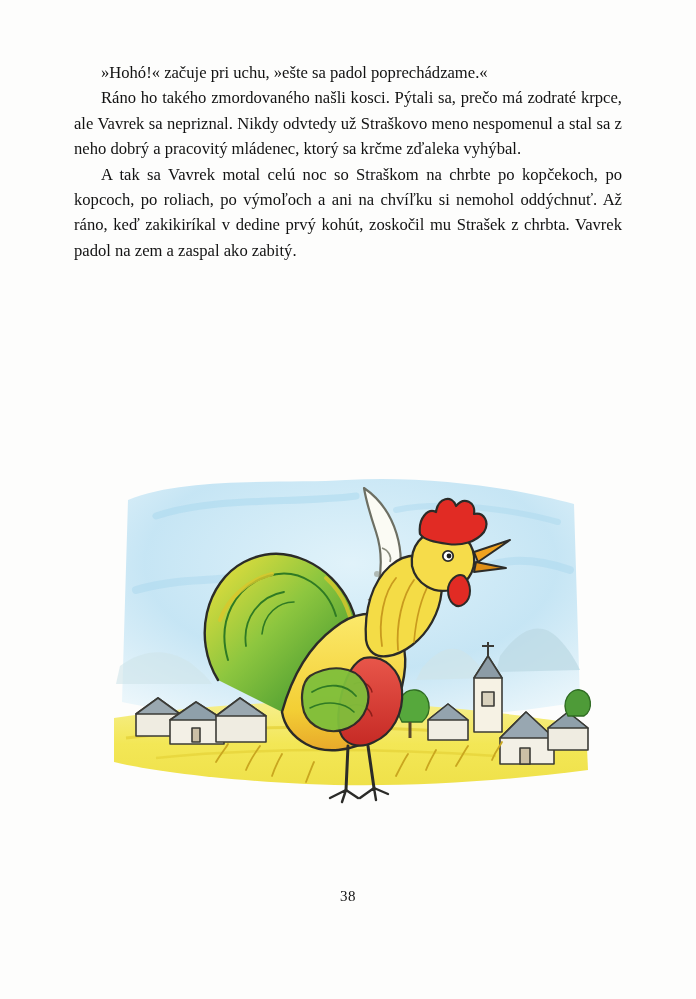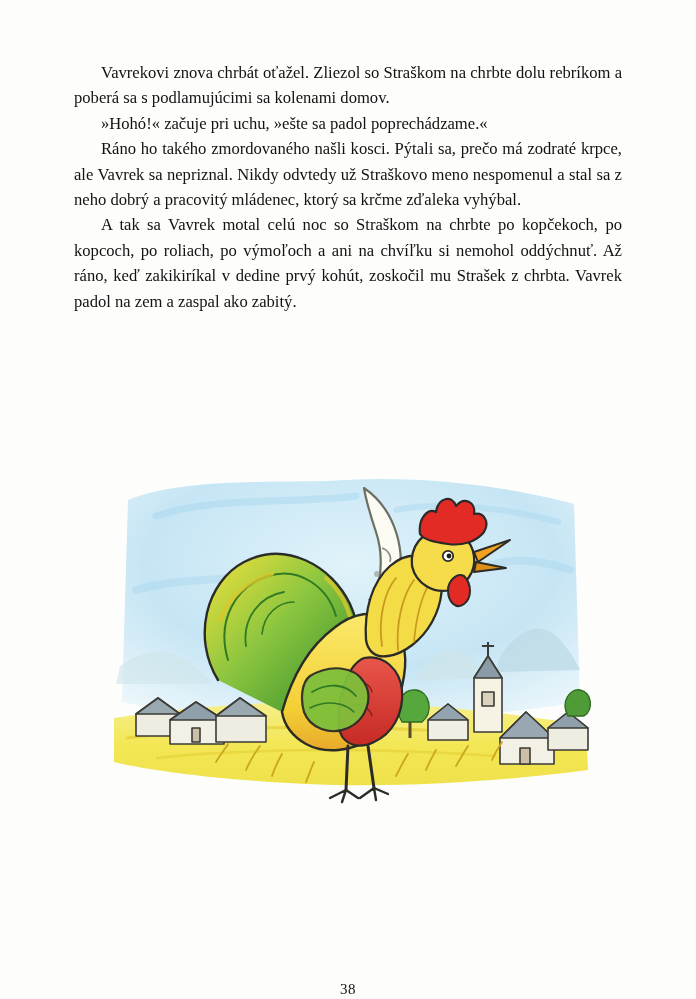"Vavrekovi znova chrbát oťažel. Zliezol" p.para { html: <p>Vavrekovi znova chrbát oťažel. Zliezol so Straškom na chrbte dolu rebríkom a poberá sa s podlamujúcimi sa kolenami domov.</p> -> none }
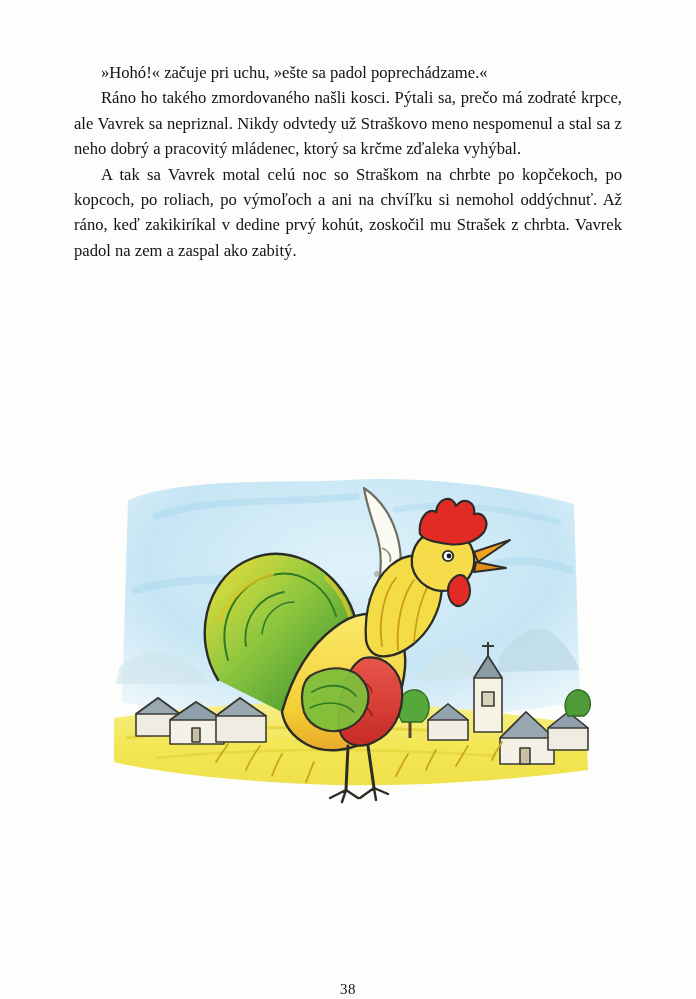"38" .page-number { top: 981px -> 888px }
